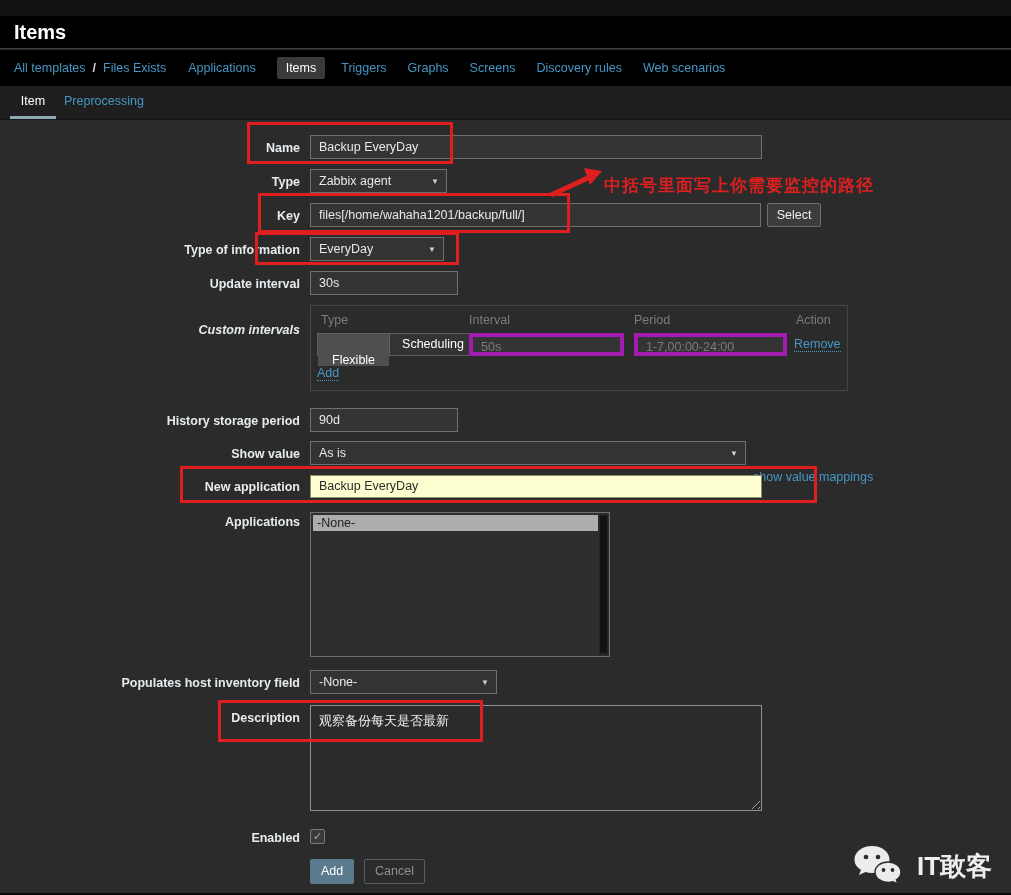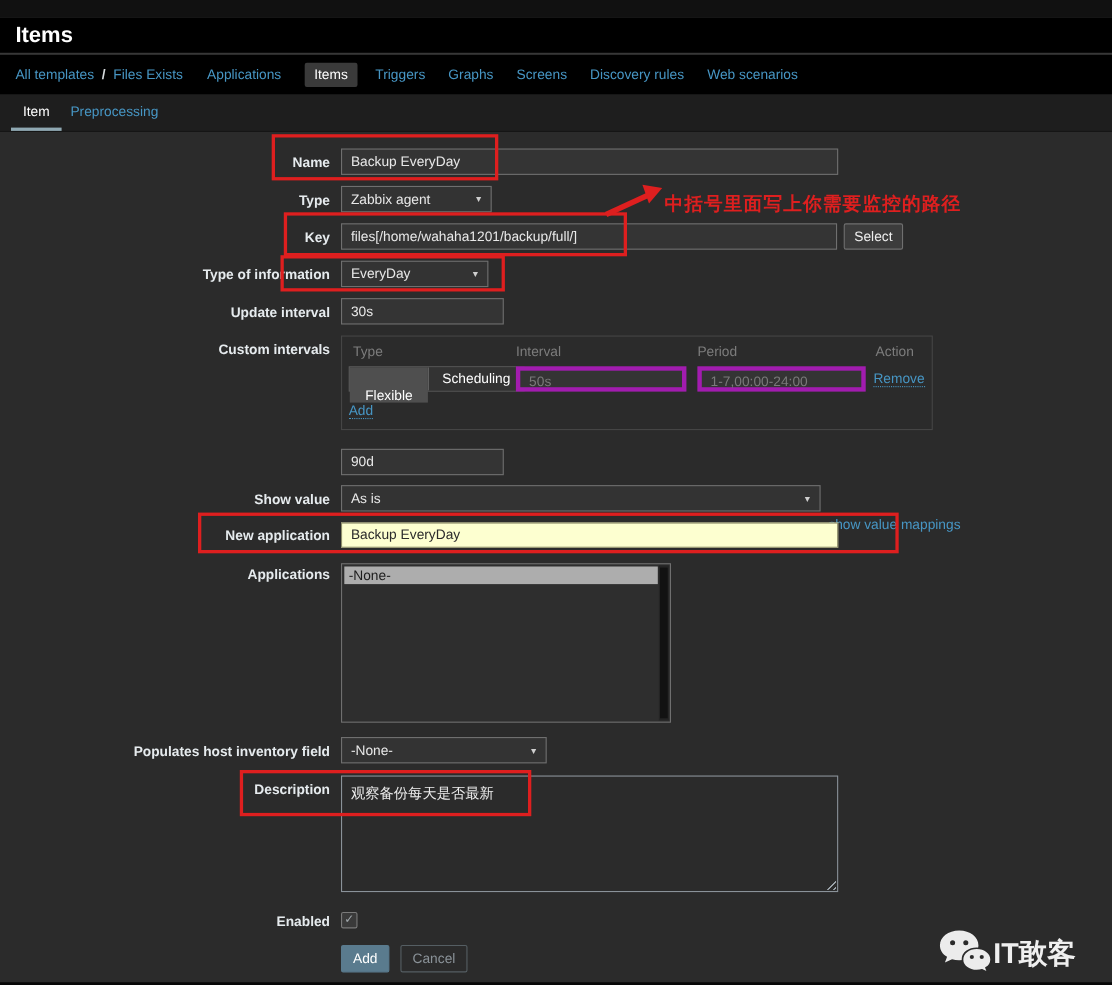"Custom intervals" div.flabel { font-style: none -> italic; top: 295px -> 307px }
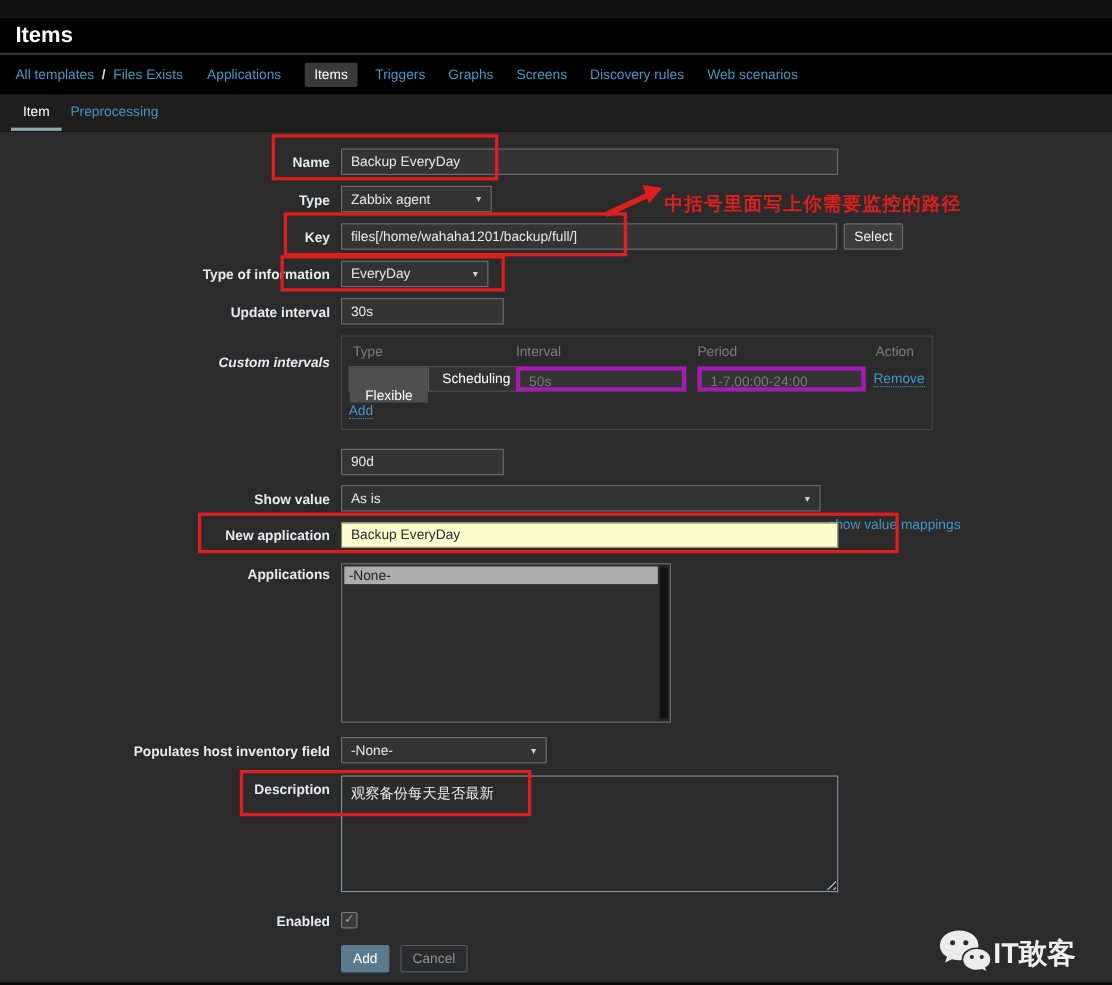"History storage period" div.flabel { html: none -> <div>History storage period</div> }
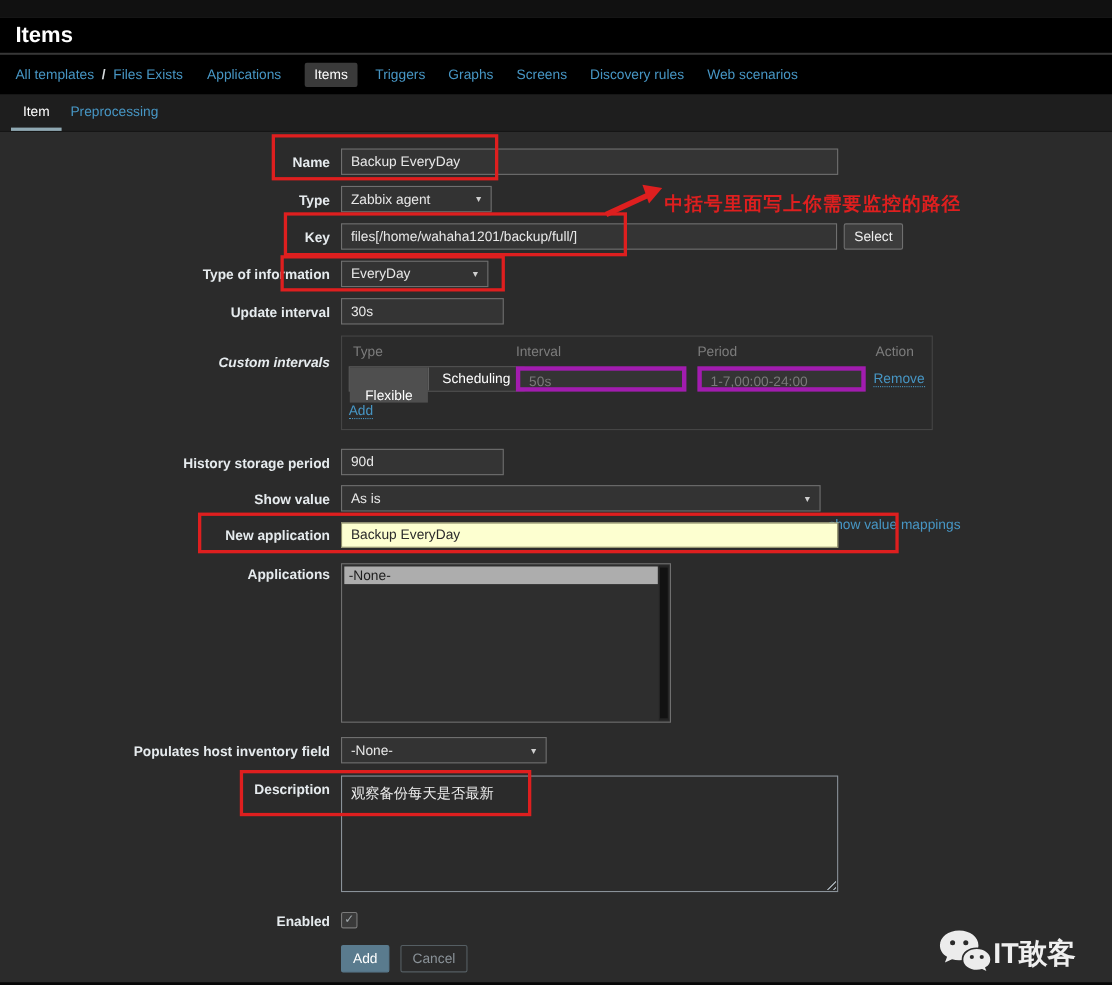"IT敢客" .wmark { gap: 0 -> 14px }
